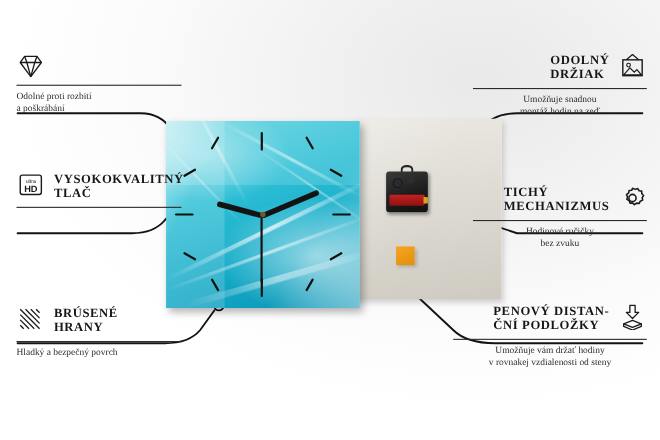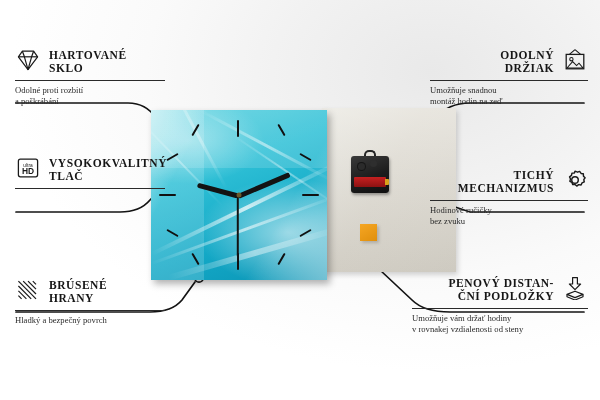"HARTOVANÉ" div { html: <div> <div> <div>HARTOVANÉ</div> <div>SKLO</div> </div> </div> -> none }
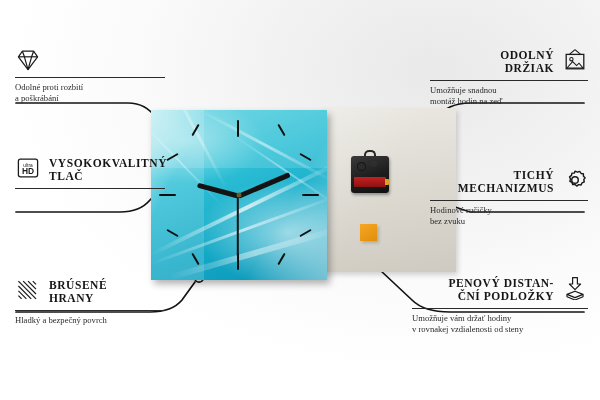"ODOLNÝ" .feat.right .title { text-align: right -> left }
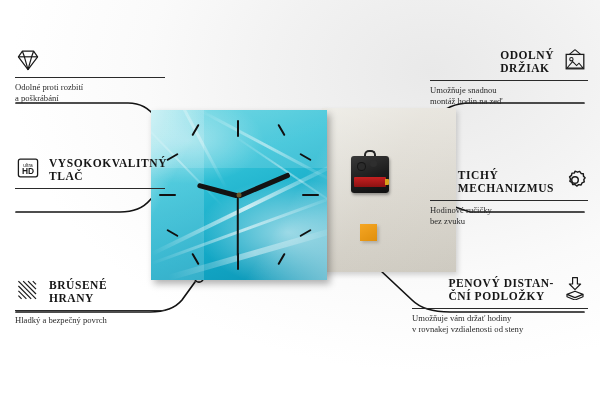"Umožňuje snadnou" .feat.right .desc { text-align: left -> center }
